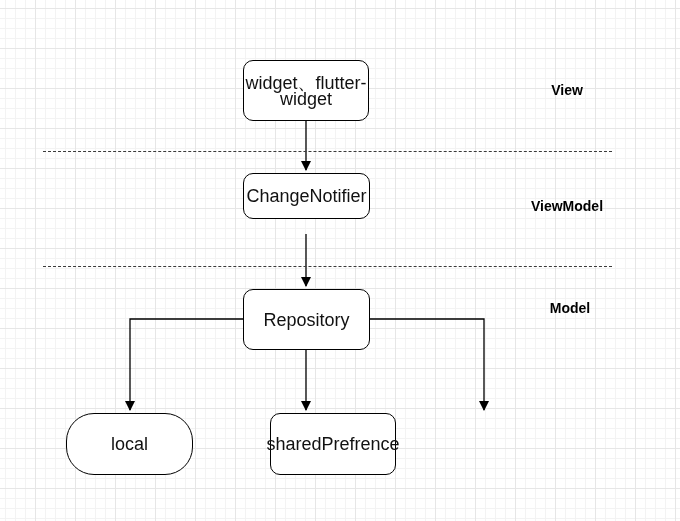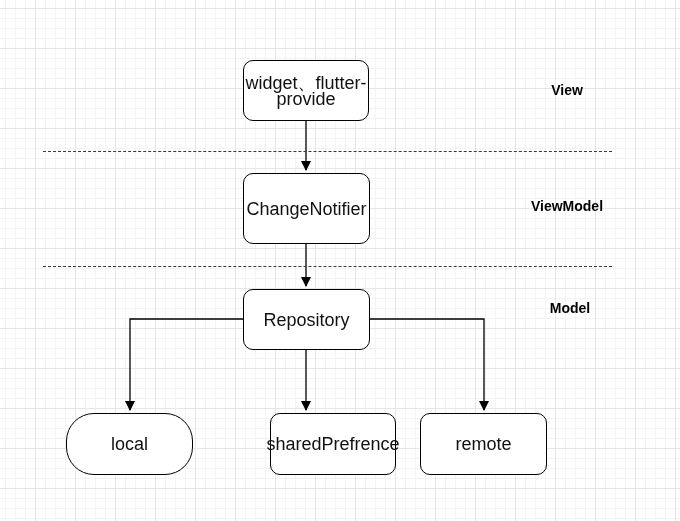"provide" div { text: provide -> widget }
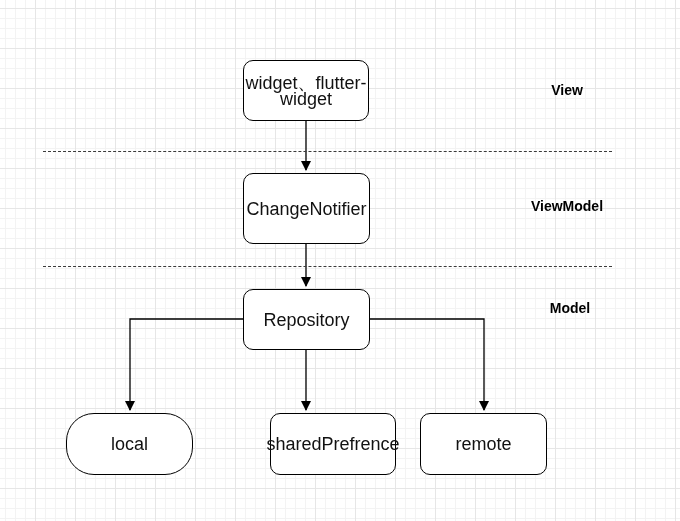"ChangeNotifier" div.node { height: 71px -> 46px }
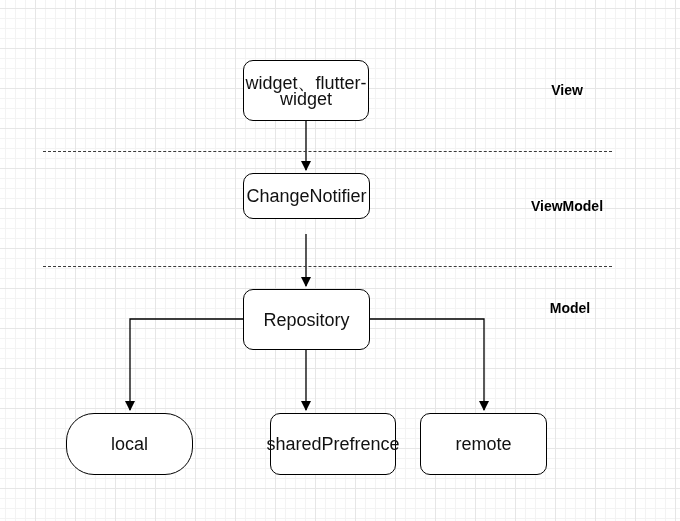"remote" div.node { html: <div> <div>remote</div> </div> -> none }
